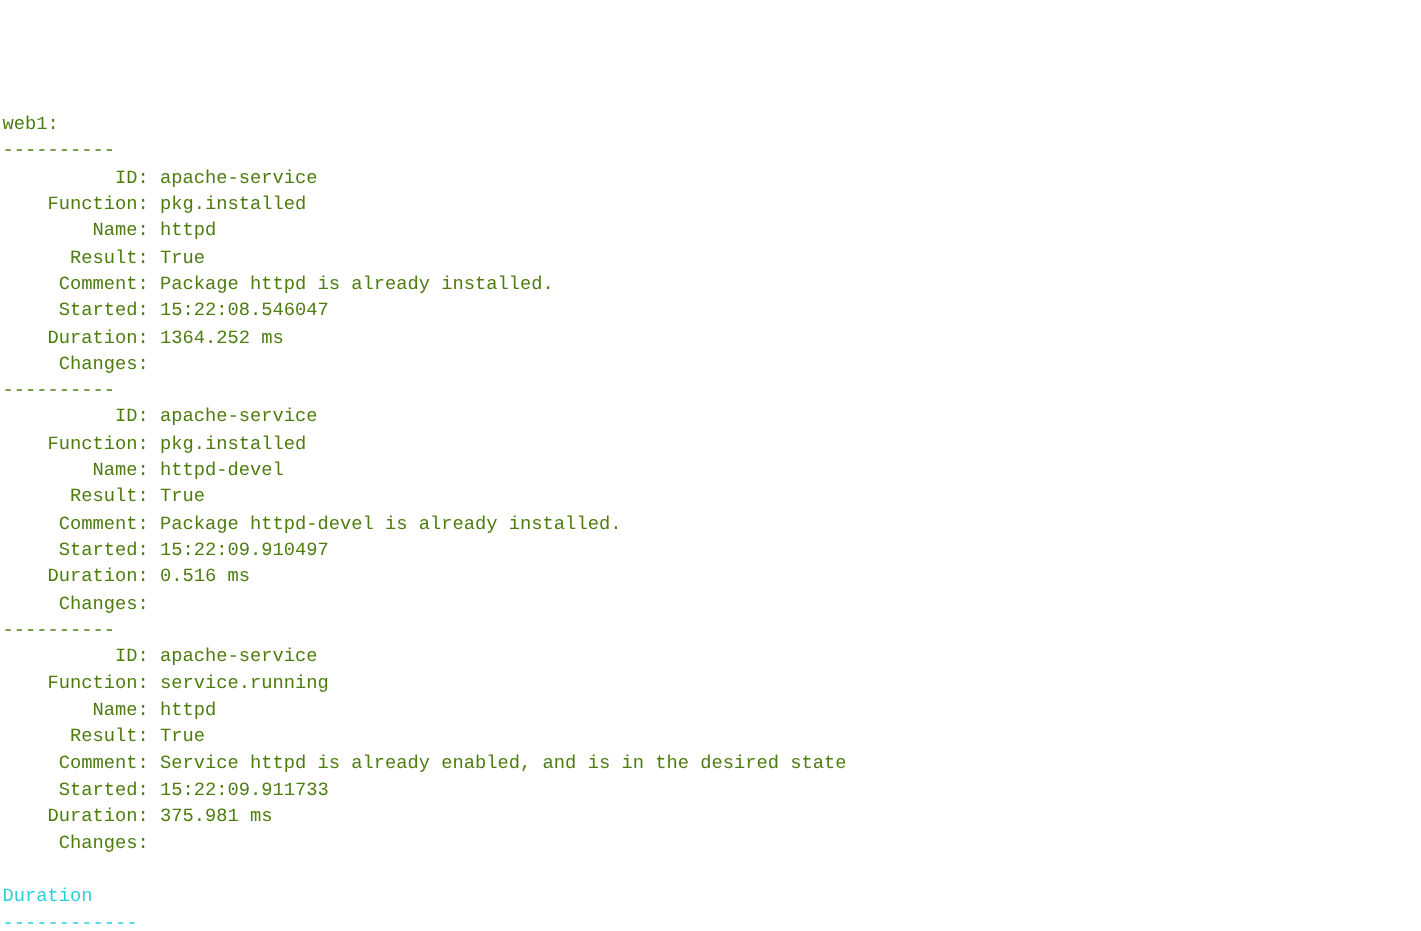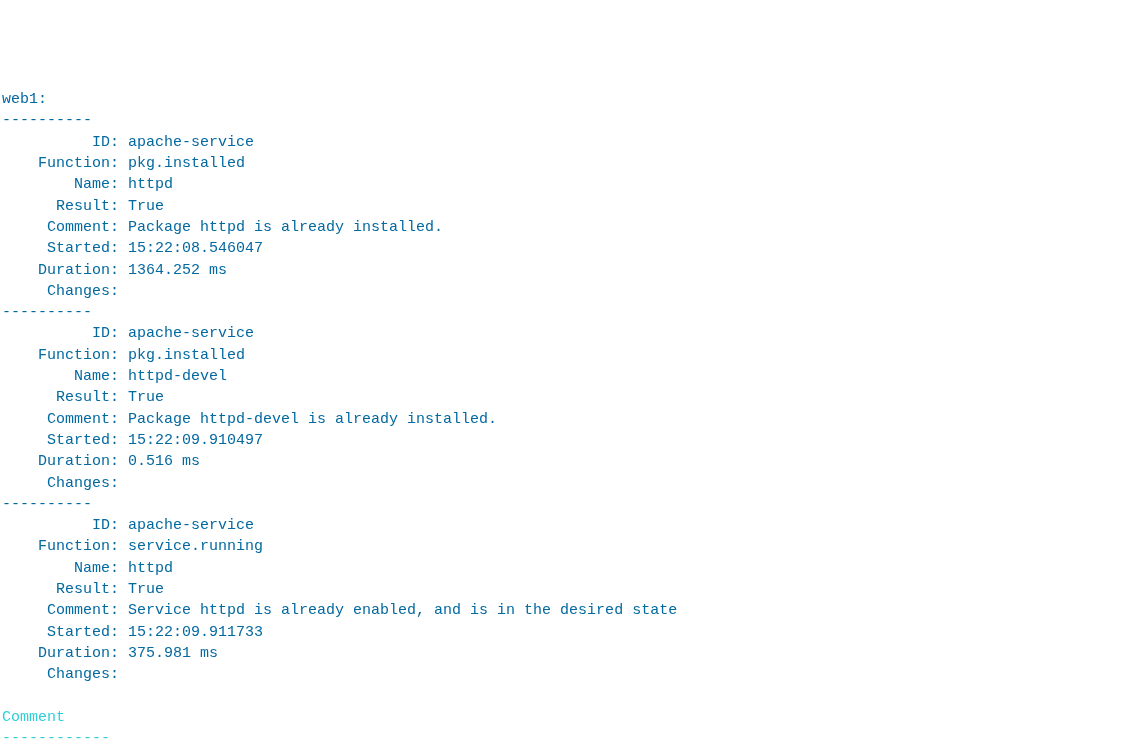"web1: ---------- ID: apache-service" .green { color: #0369a1 -> #4d7c0f }
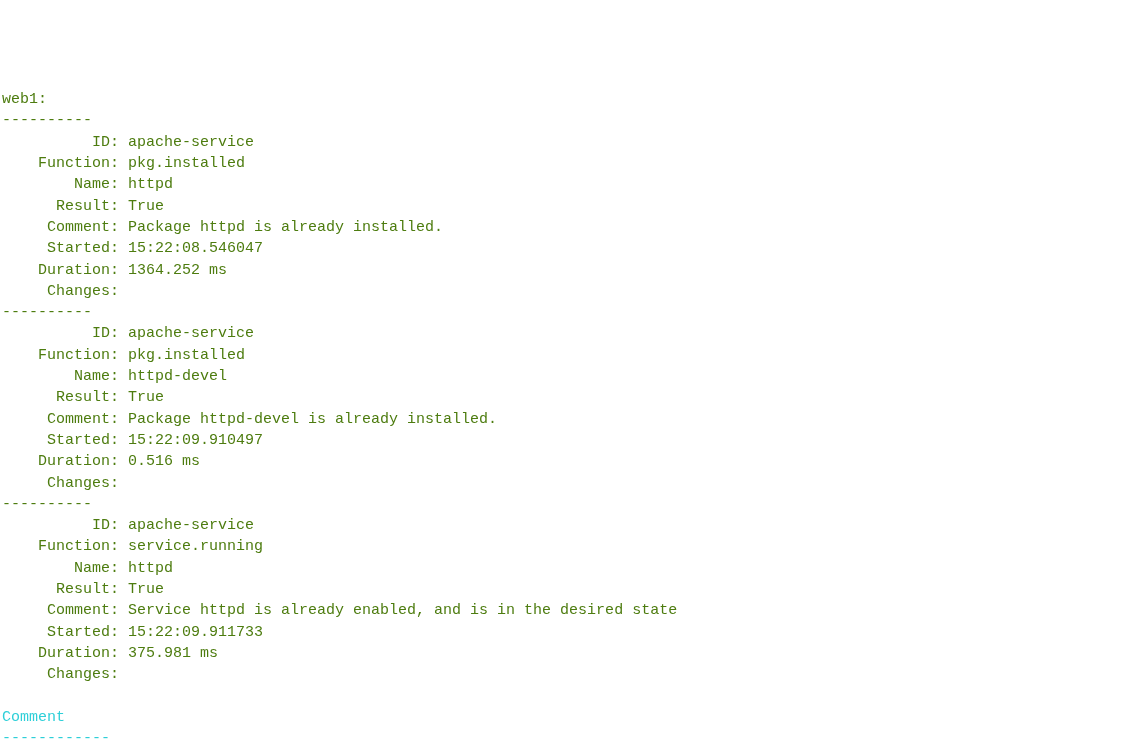"Comment" span { text: Comment -> Duration }
